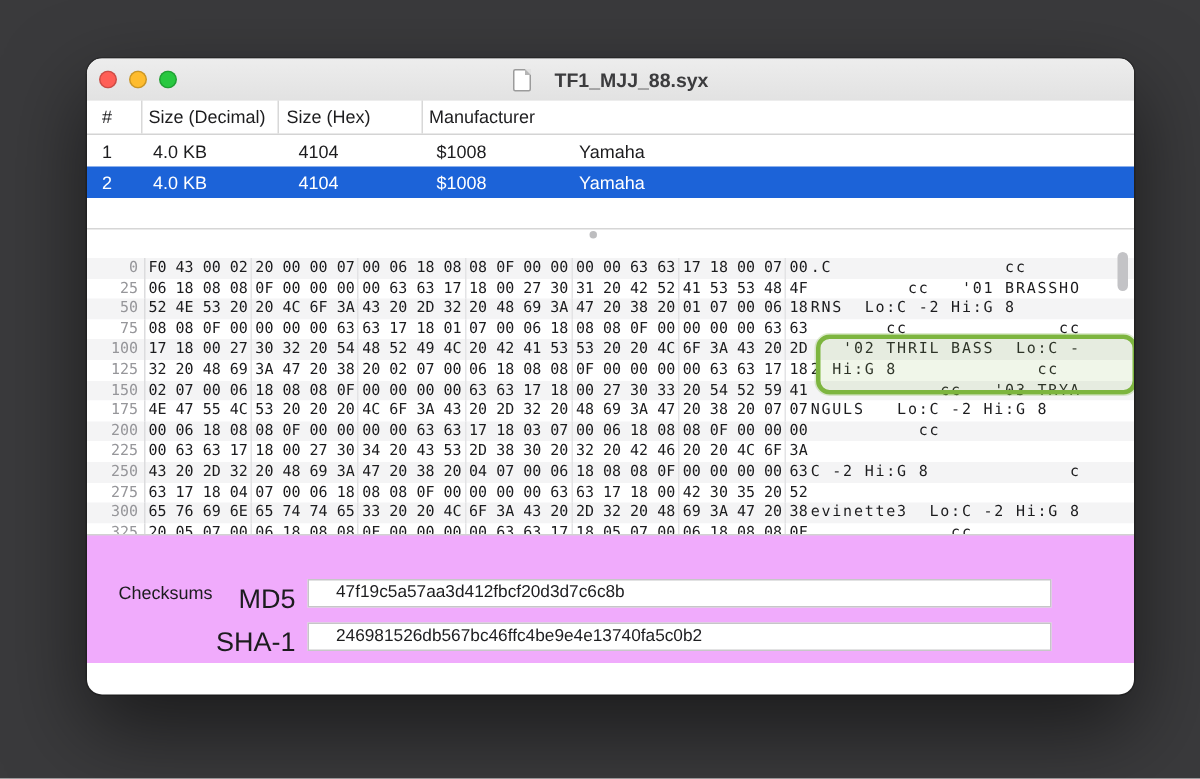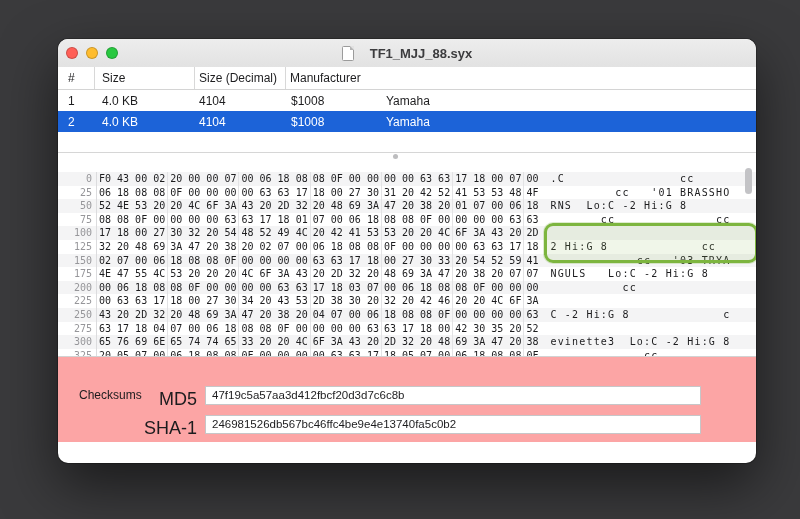"Size" span.hcell { html: <span>Size</span> -> none }
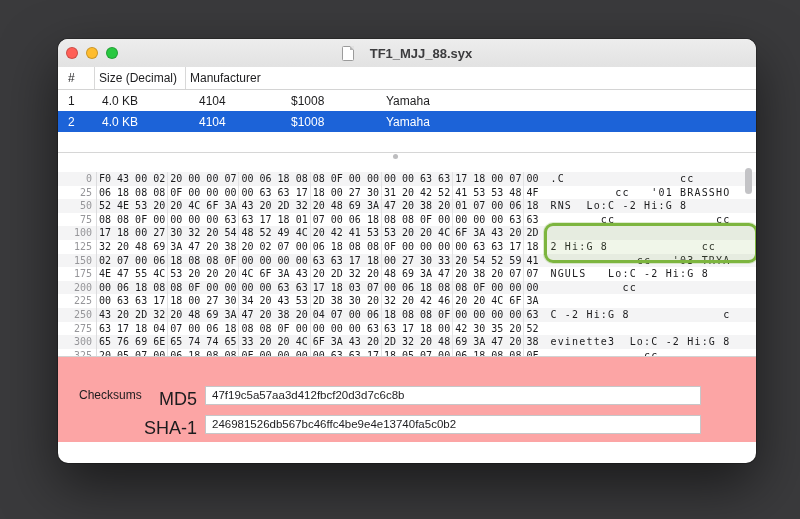"Size (Hex)" span.hcell { html: none -> <span>Size (Hex)</span> }
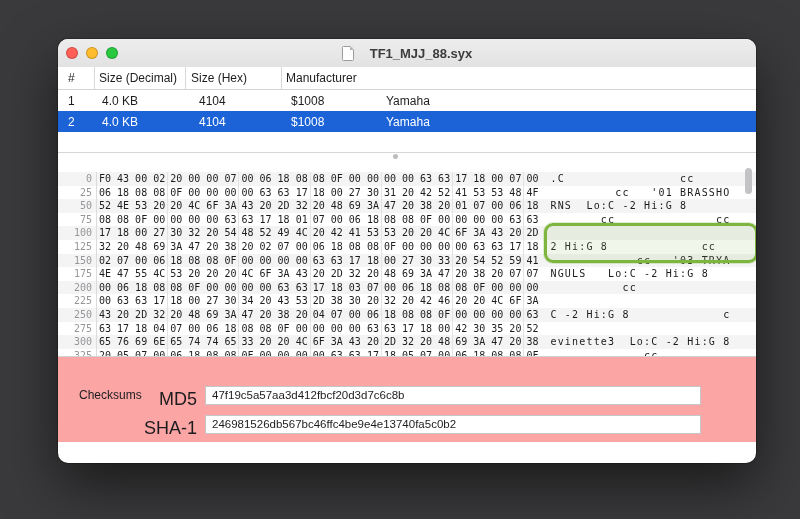".C cc" .hascii { margin-left: 10px -> none }
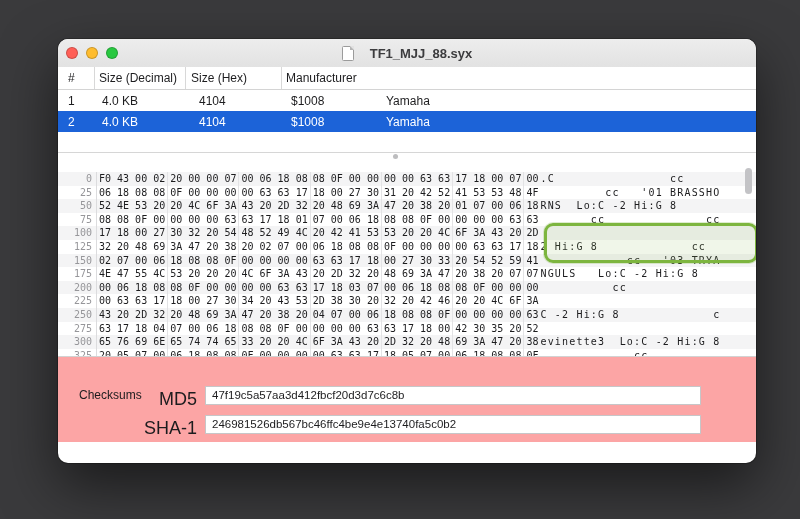"'02 THRIL BASS Lo:C -" span.hascii { html: none -> <span> '02 THRIL BASS Lo:C -</span> }
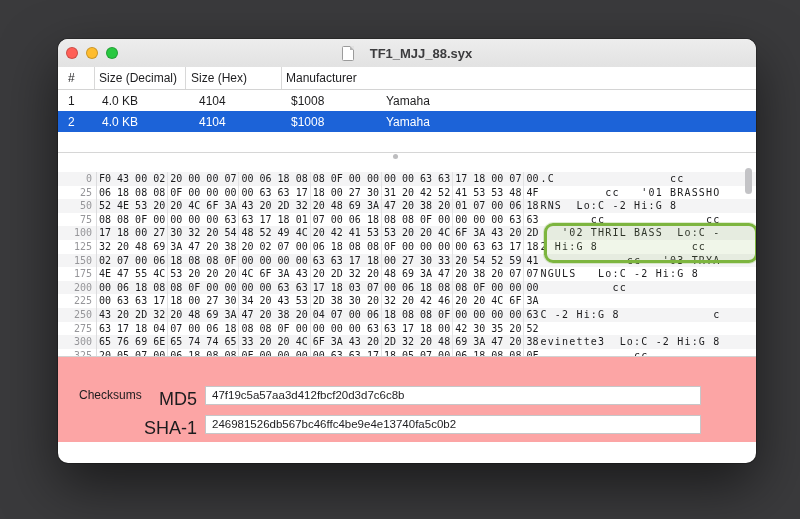"Checksums" .checks { background: #fca5a5 -> #f0abfc }
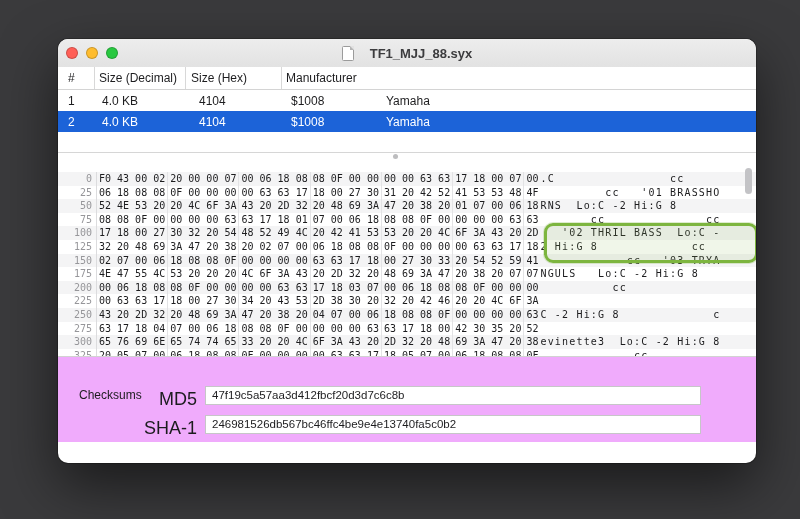"47f19c5a57aa3d412fbcf20d3d7c6c8b" .ckfield { padding: 0 6px -> 0 18px }
